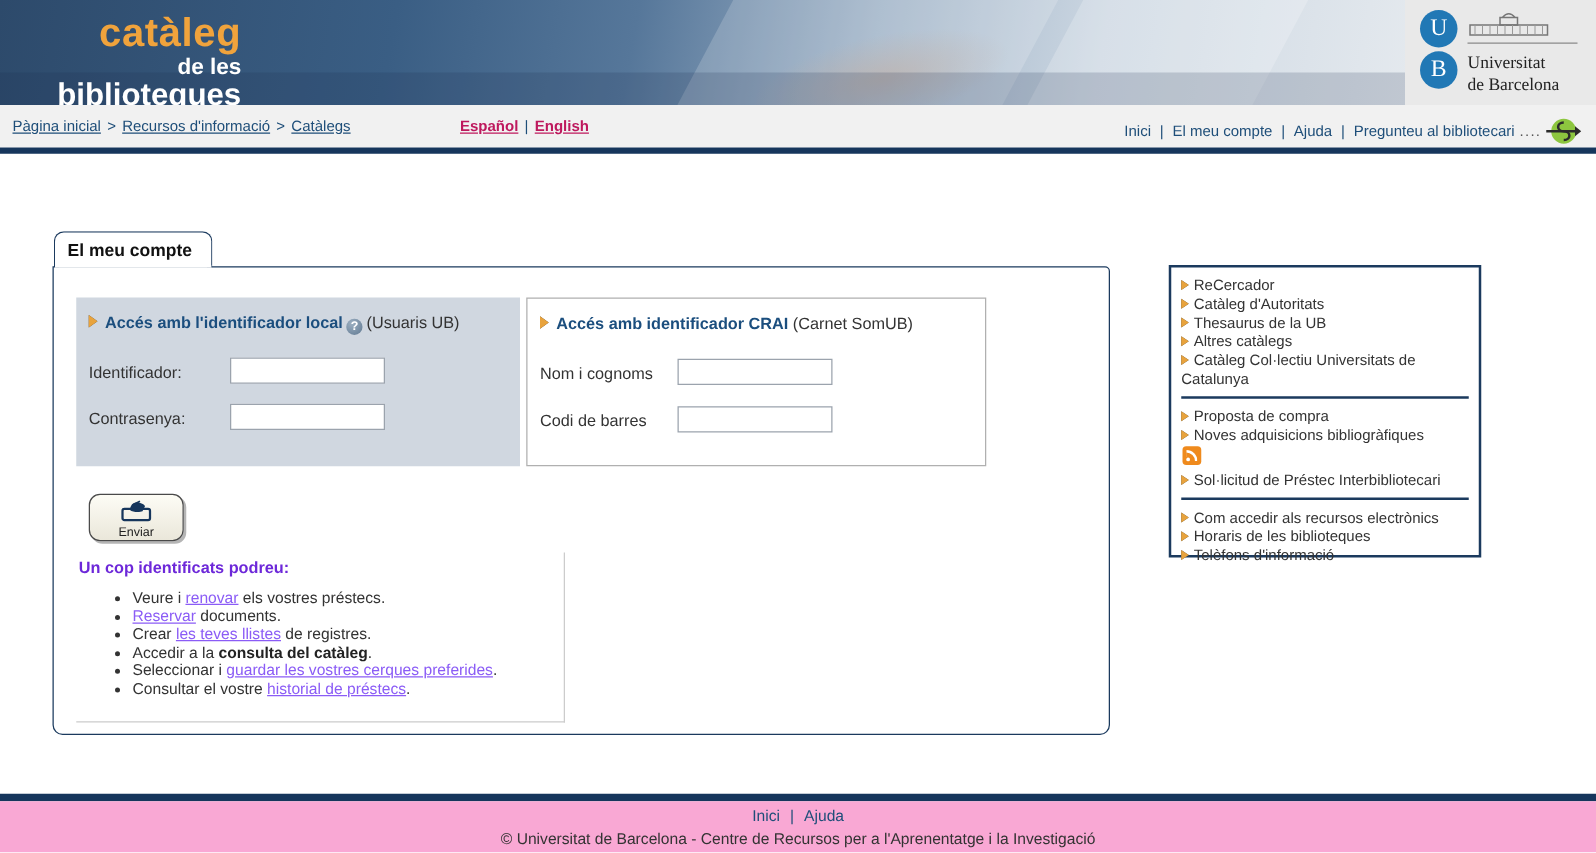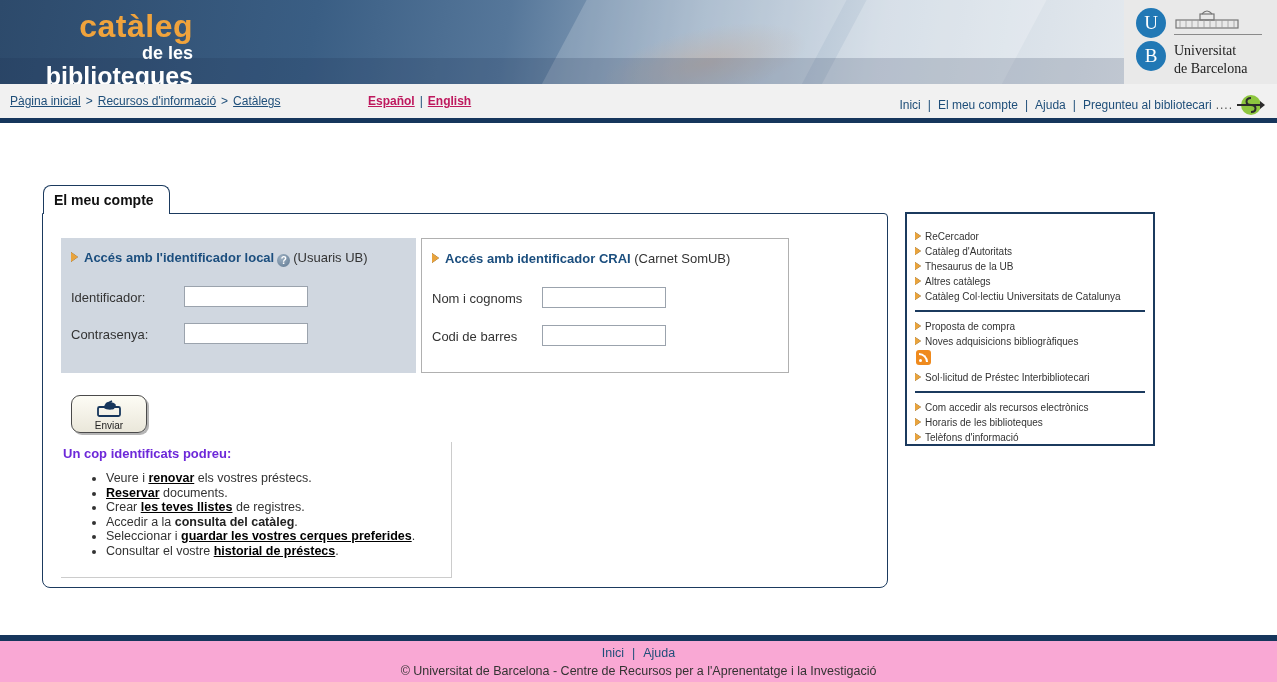"ReCercador" .sidebar { font-size: 10px -> 12px; left: 905px -> 935px; padding: 15px 8px -> 7px 8px }
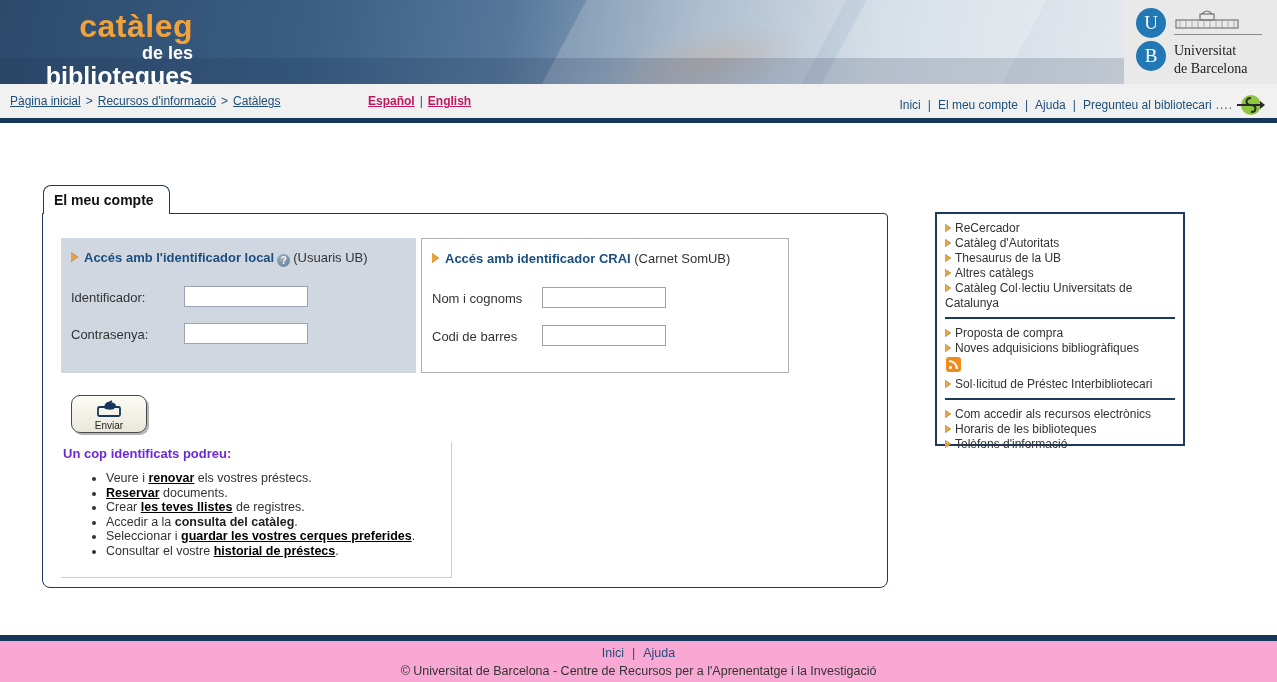"renovar" .benefits a { color: #000000 -> #8b5cf6; font-weight: bold -> normal }
